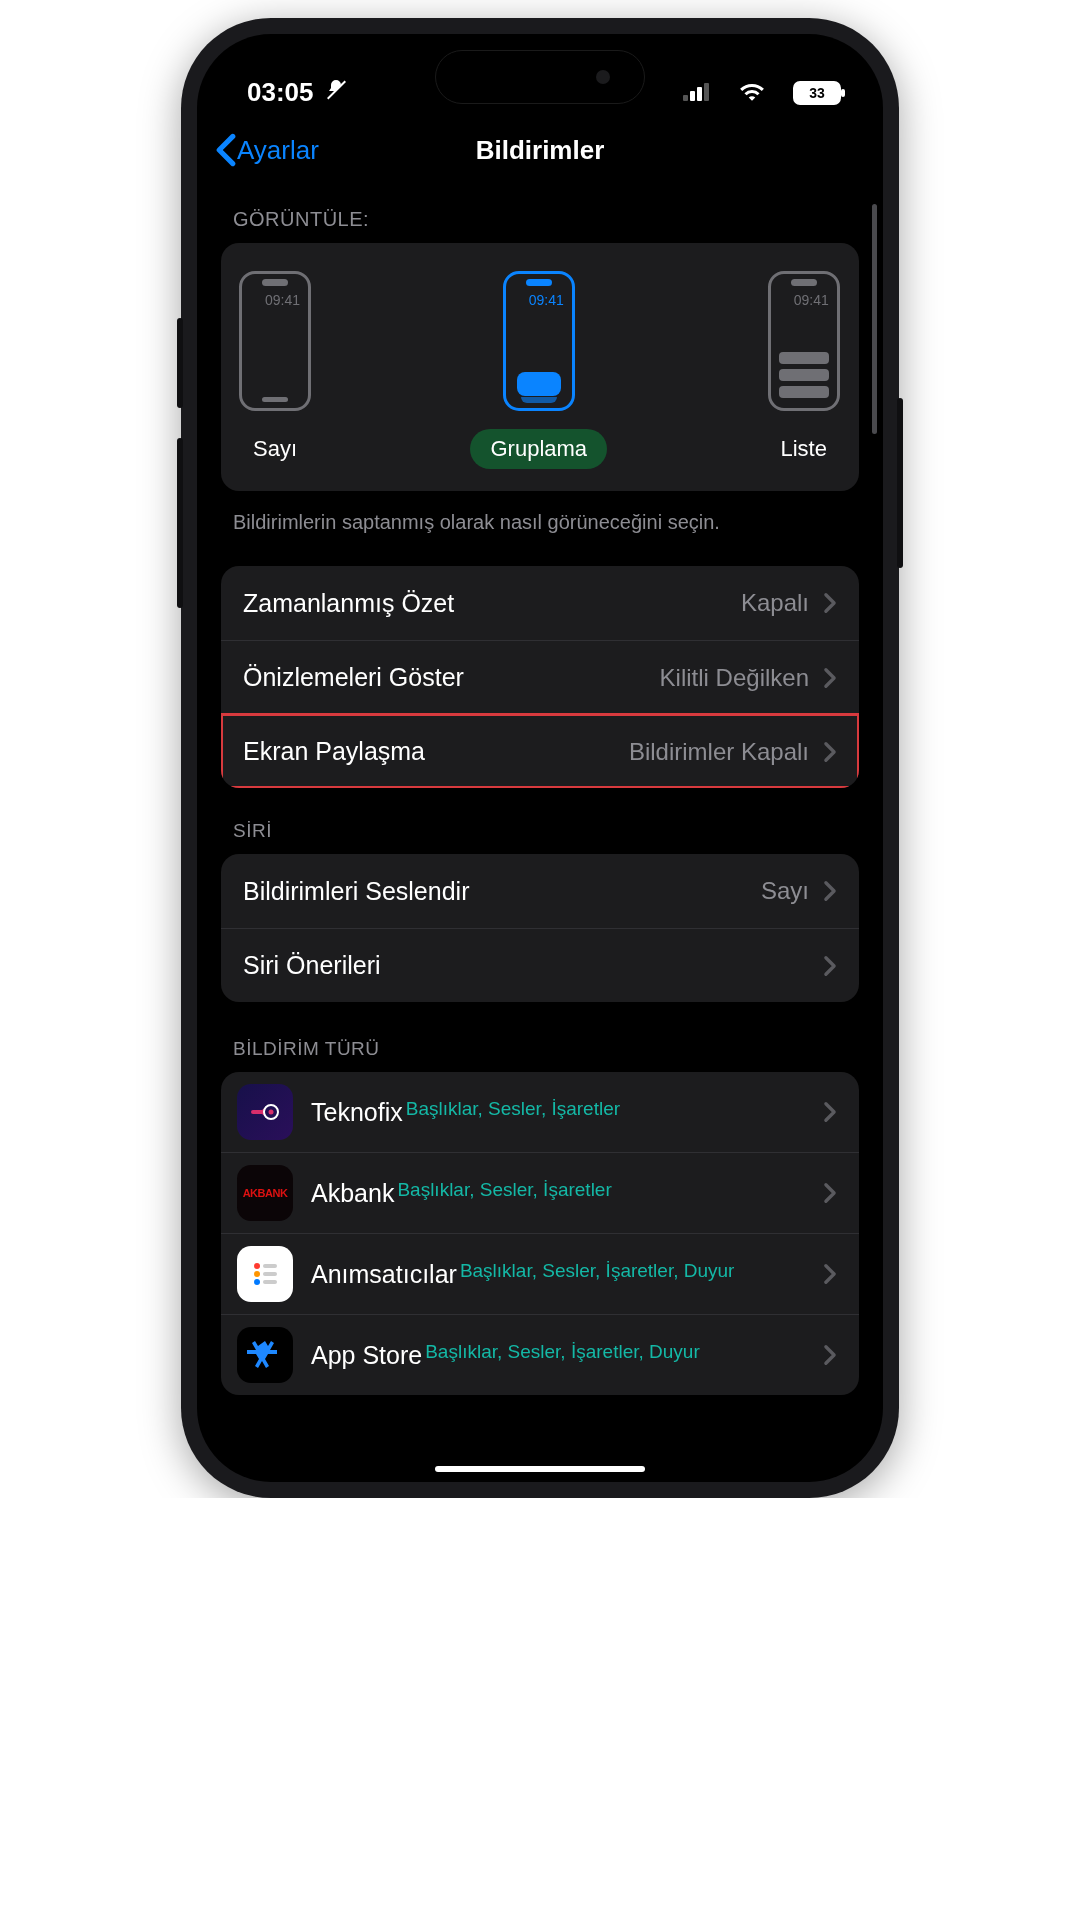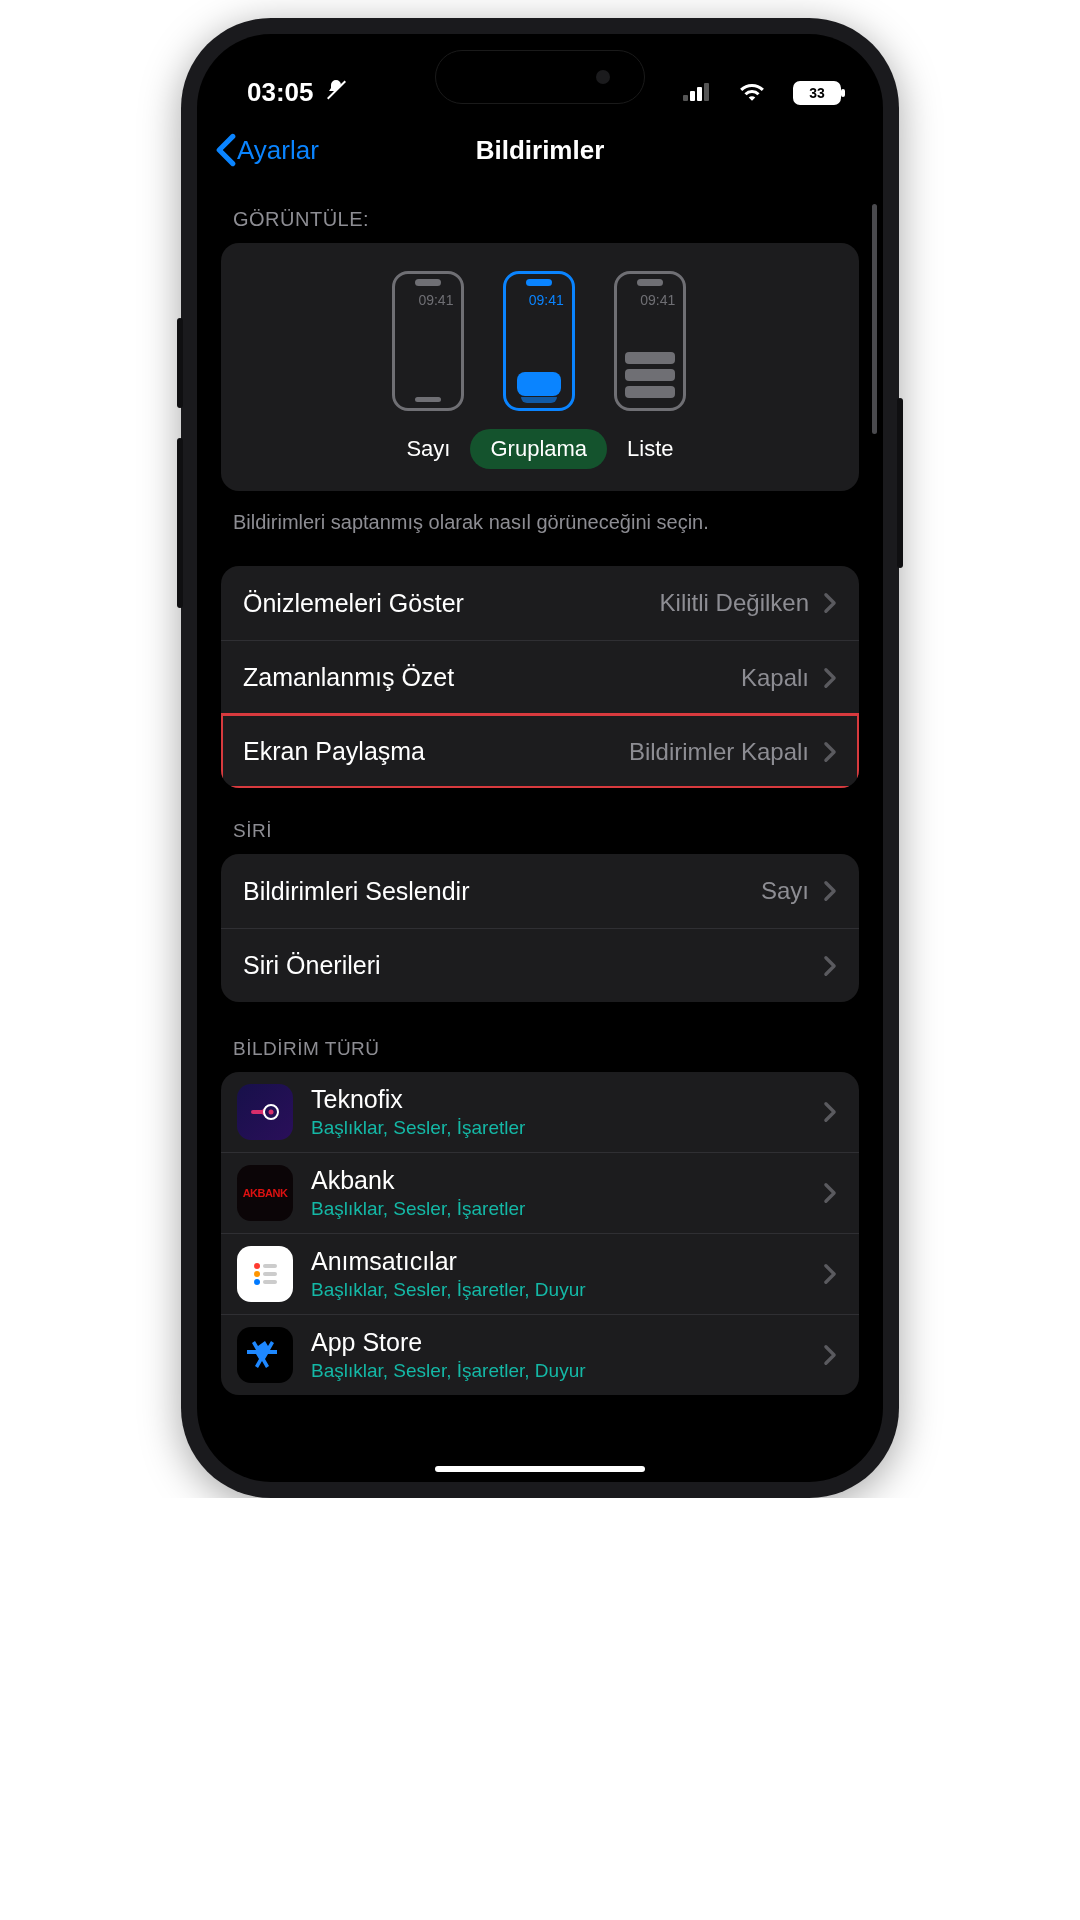"09:41" .display-picker { justify-content: center -> space-between }
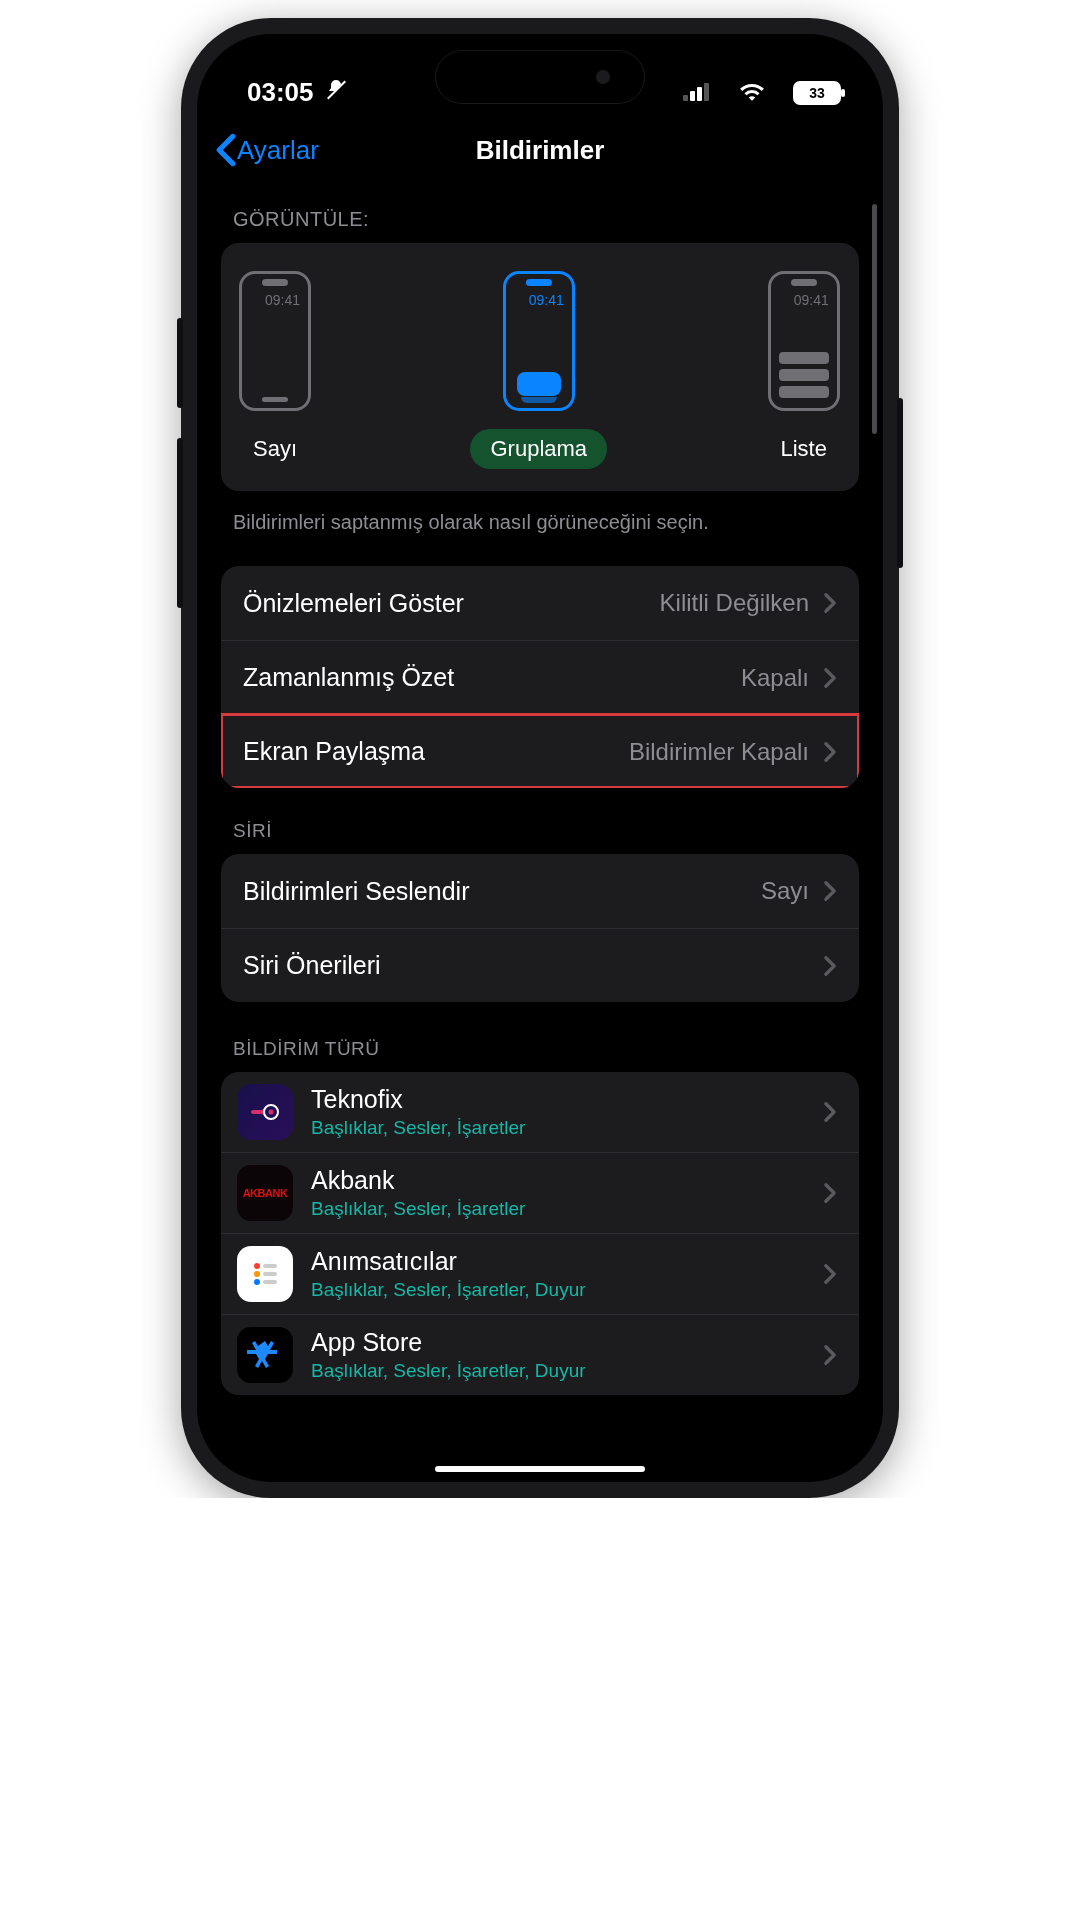"Bildirimleri saptanmış olarak nasıl" div.footer-note { text: Bildirimleri -> Bildirimlerin }
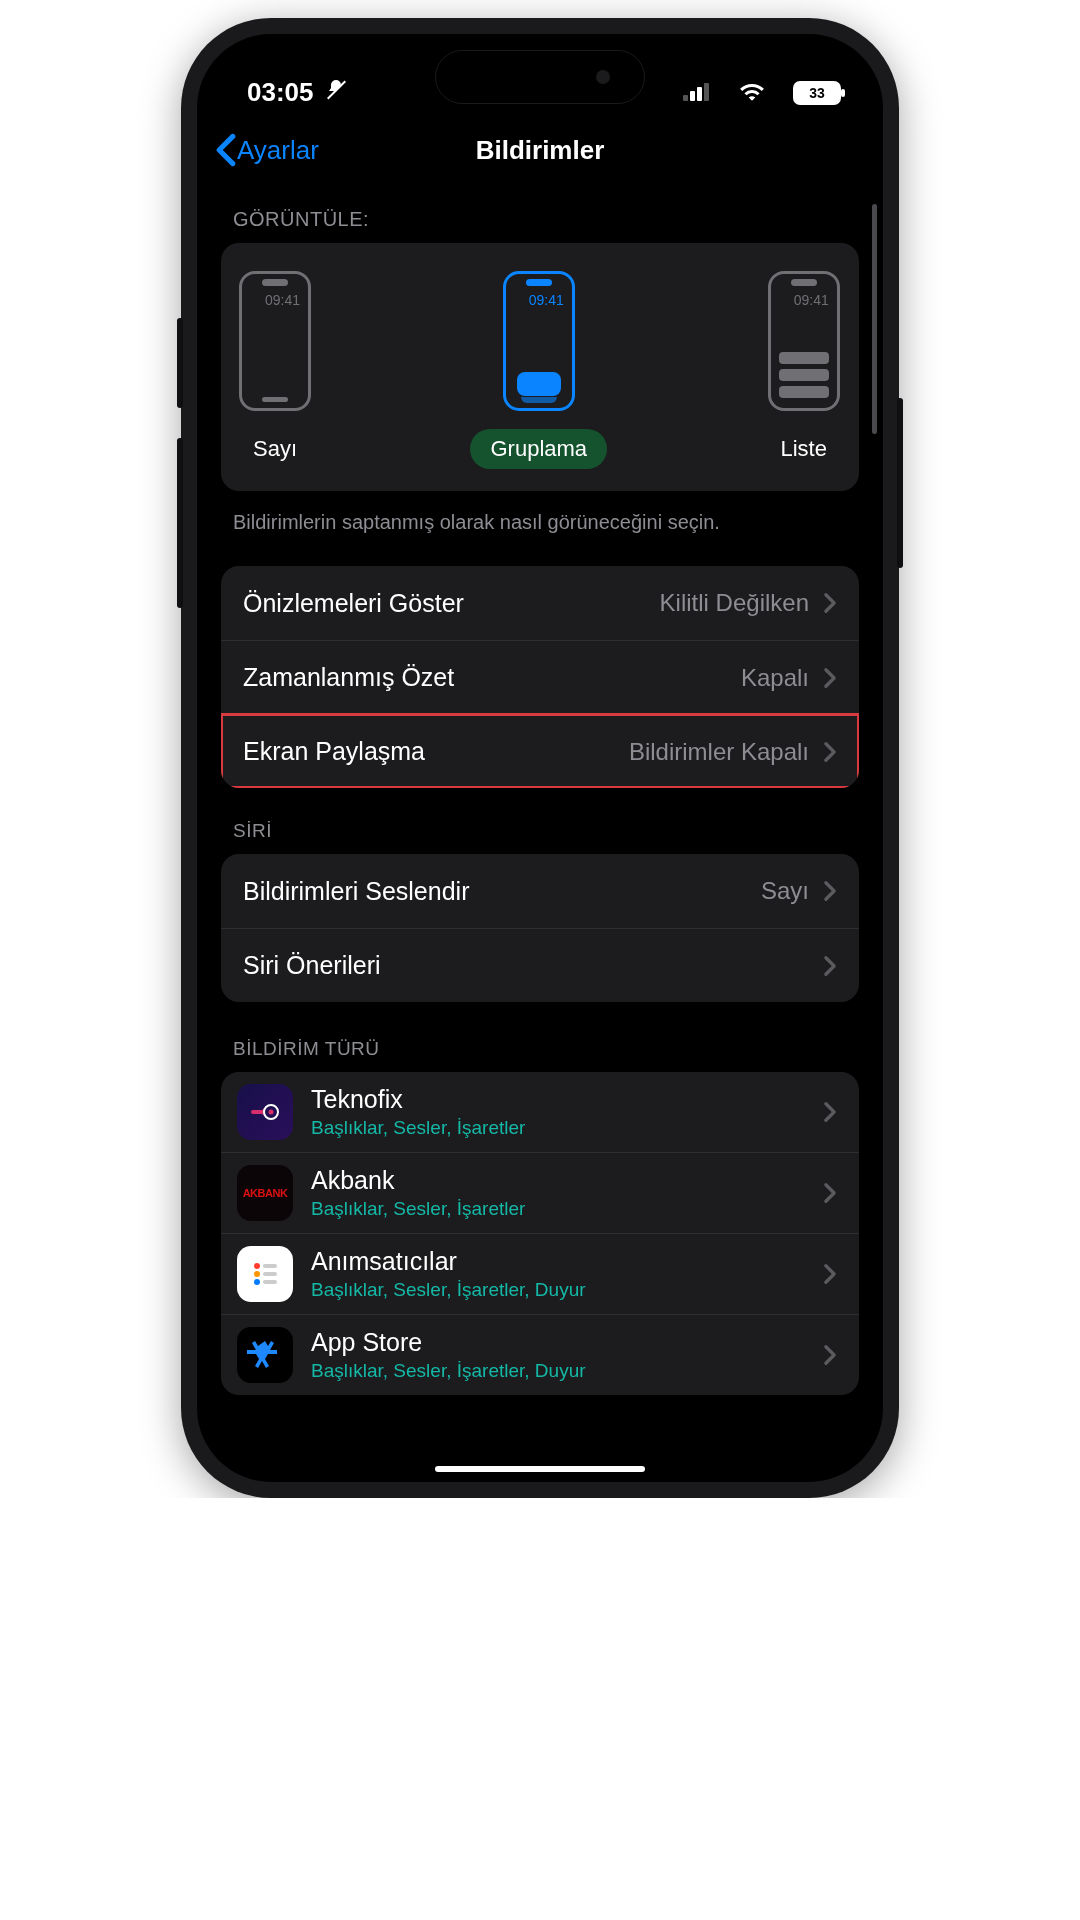"Önizlemeleri Göster" div.row { order: before "Zamanlanmış Özet" -> after "Zamanlanmış Özet" }
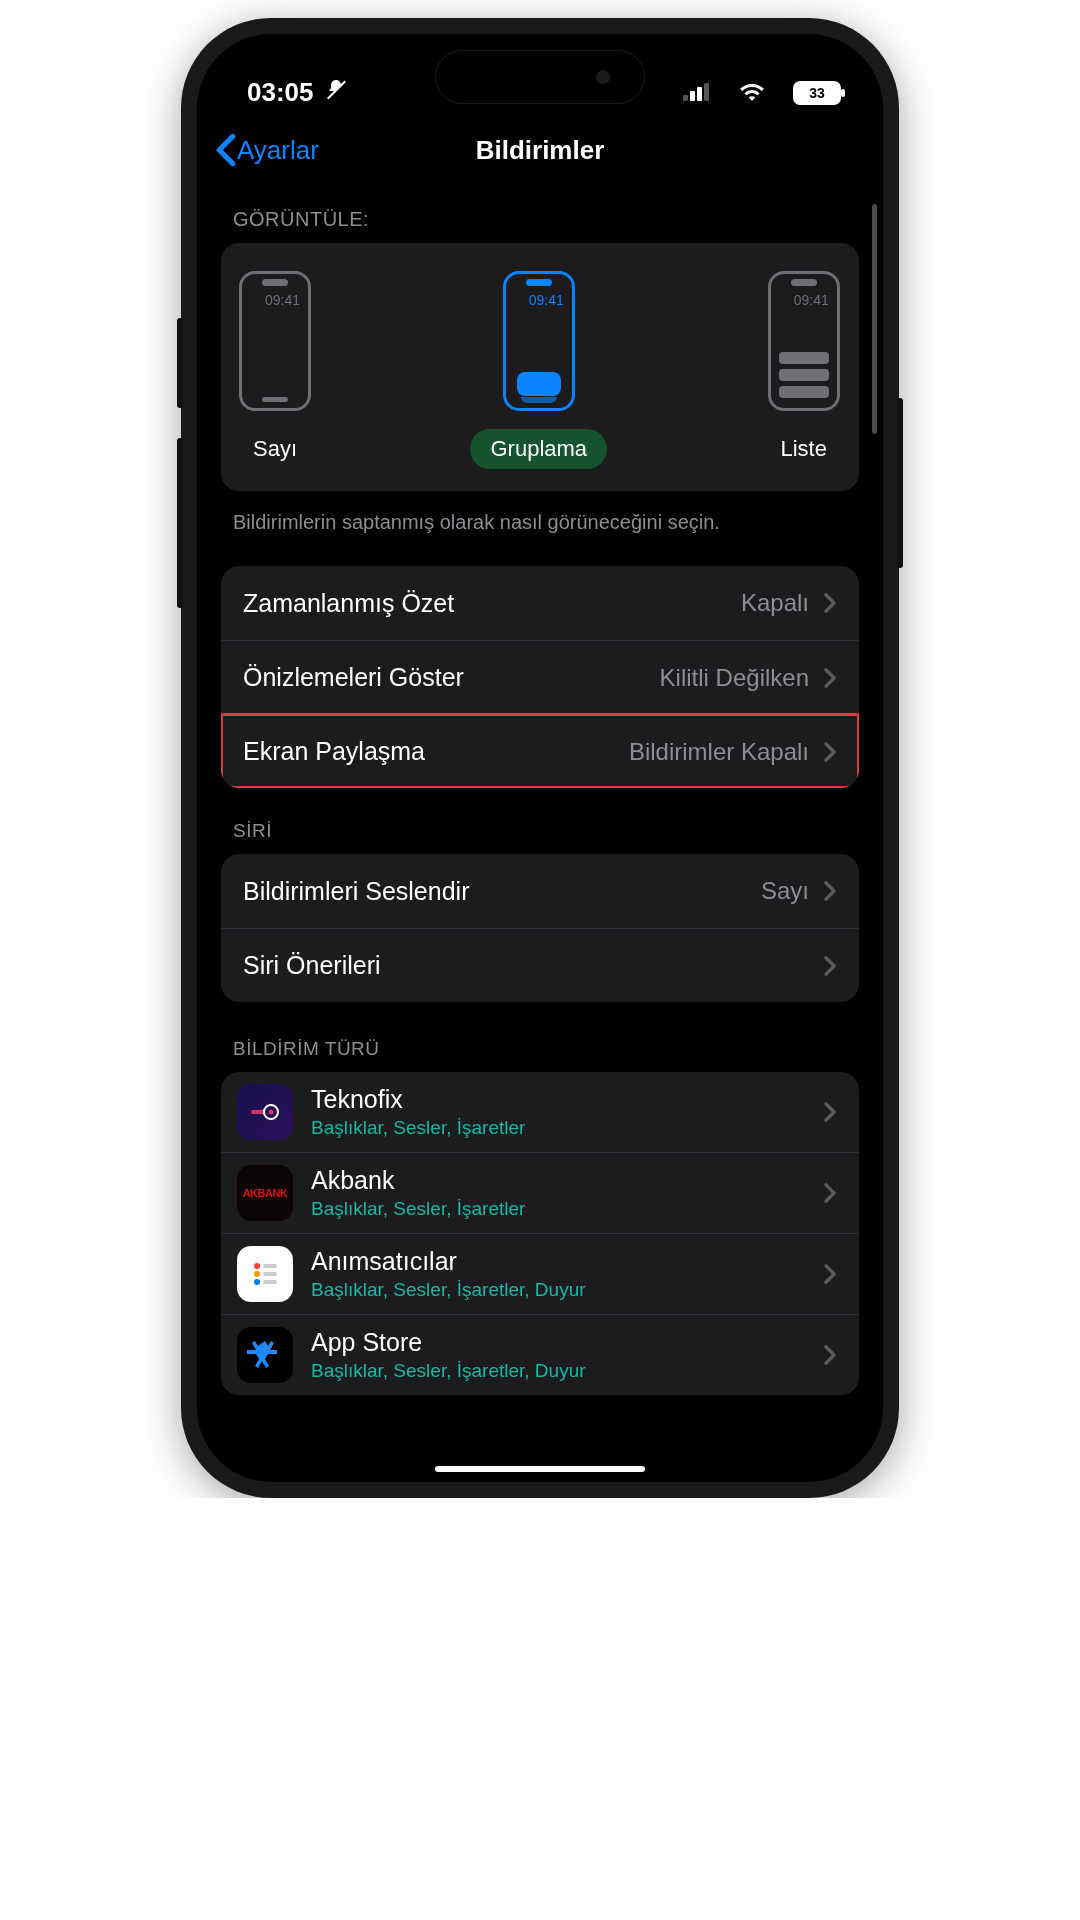"Teknofix" .app-text { flex-direction: column -> row }
